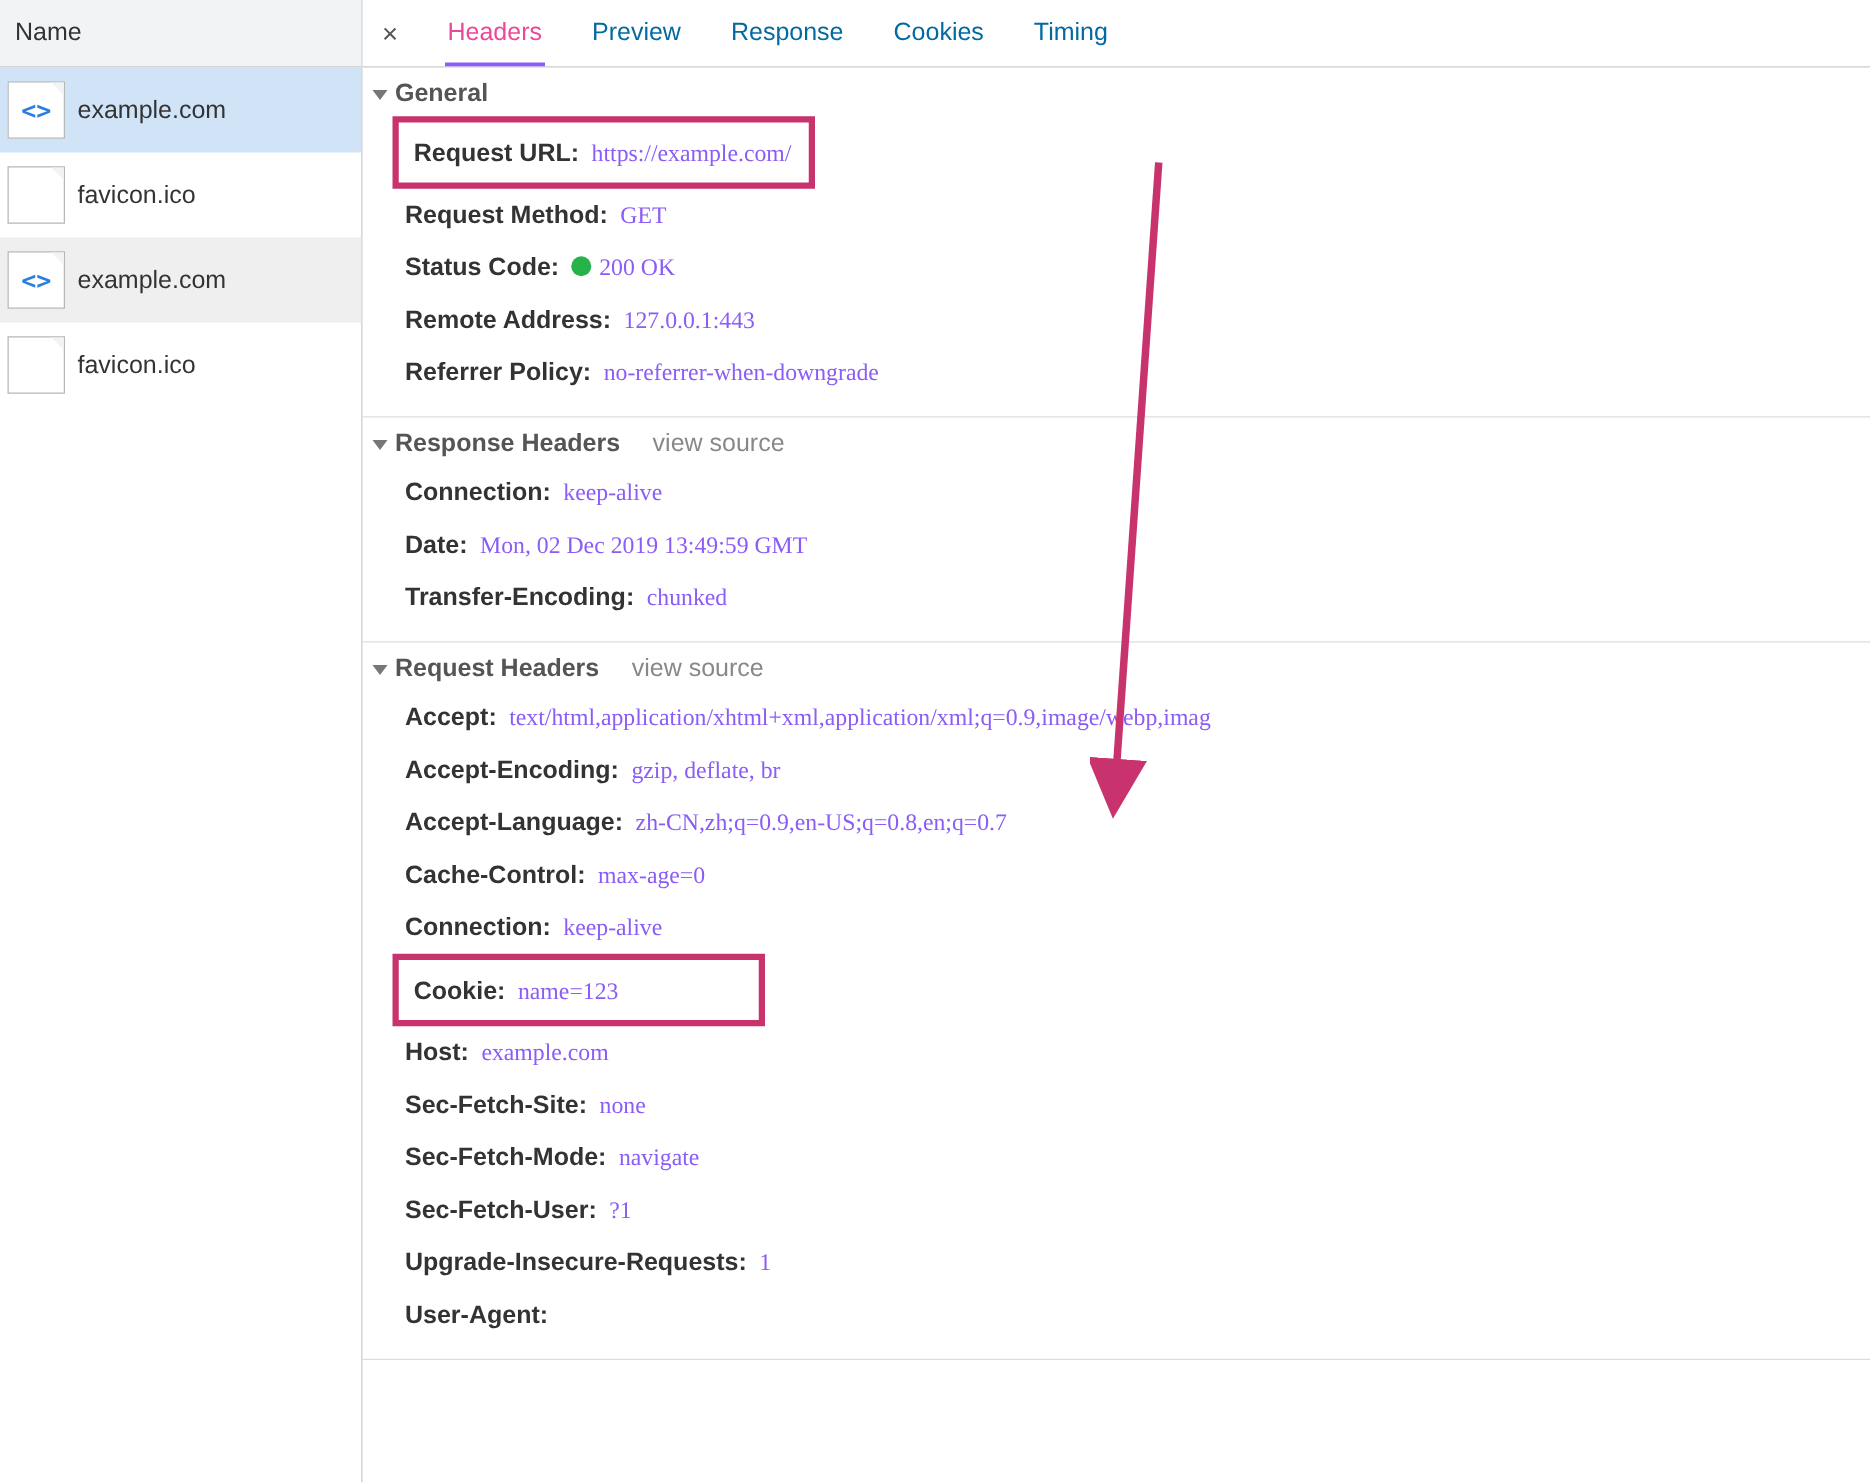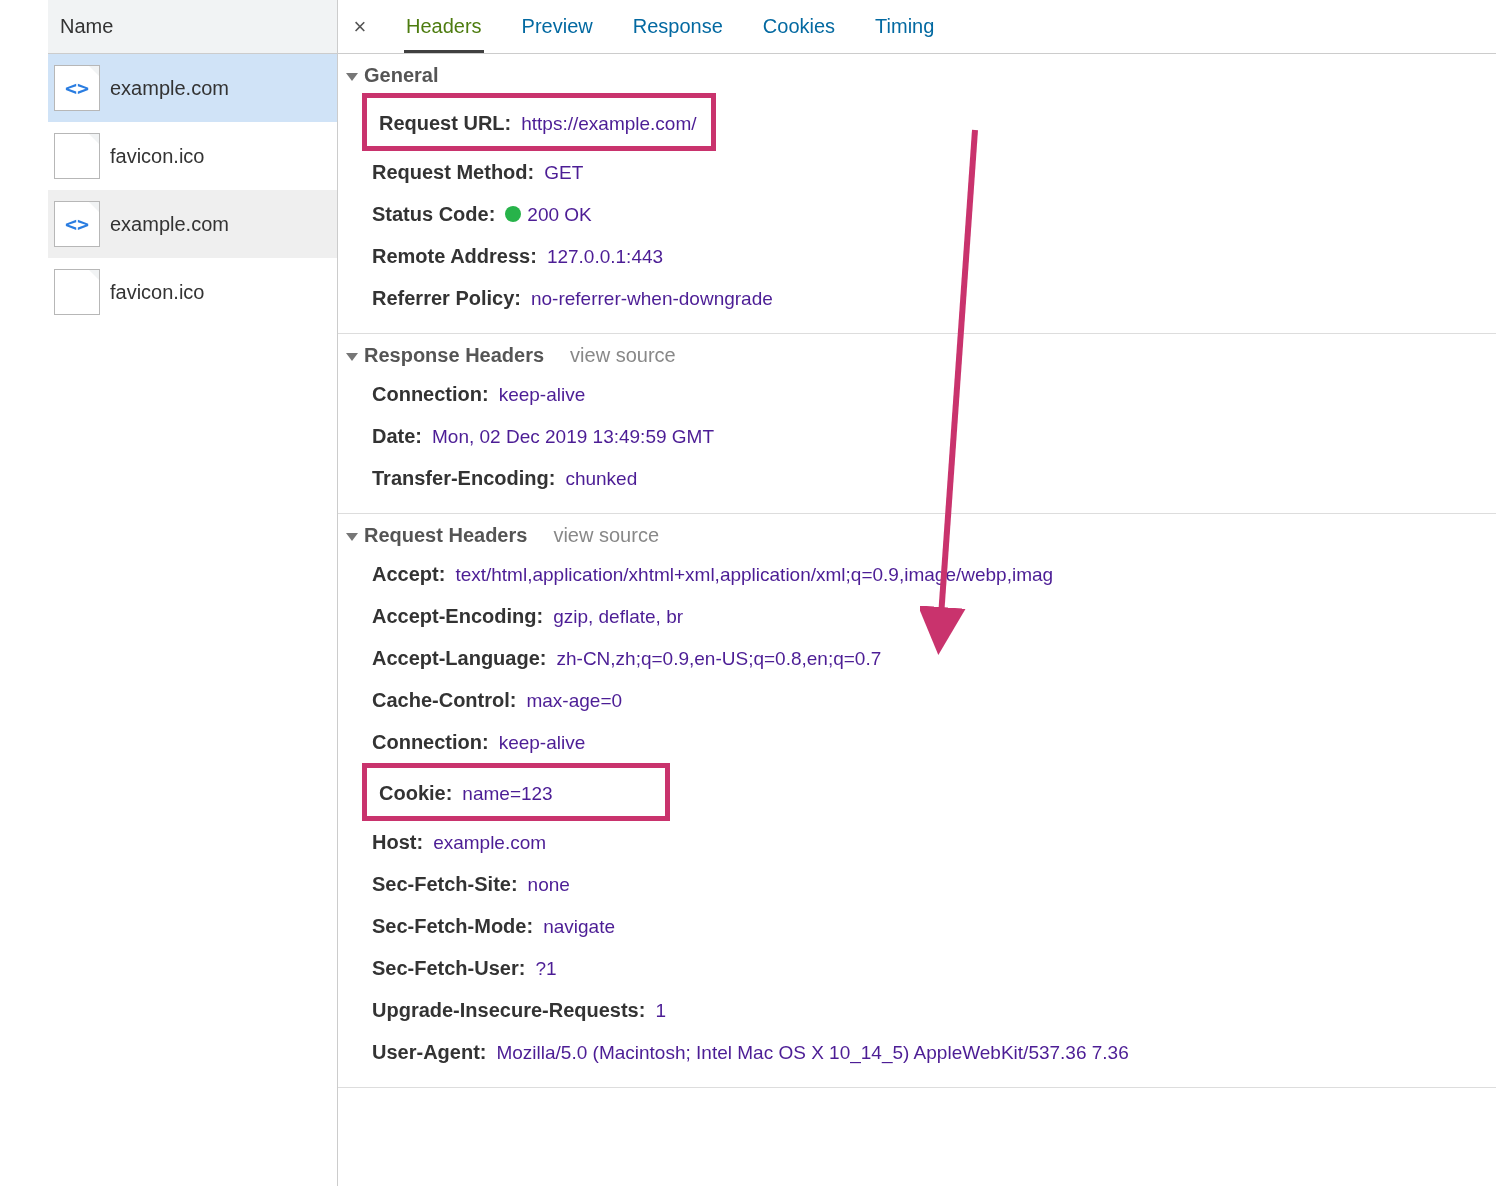"Name" .app { margin-left: 48px -> none }
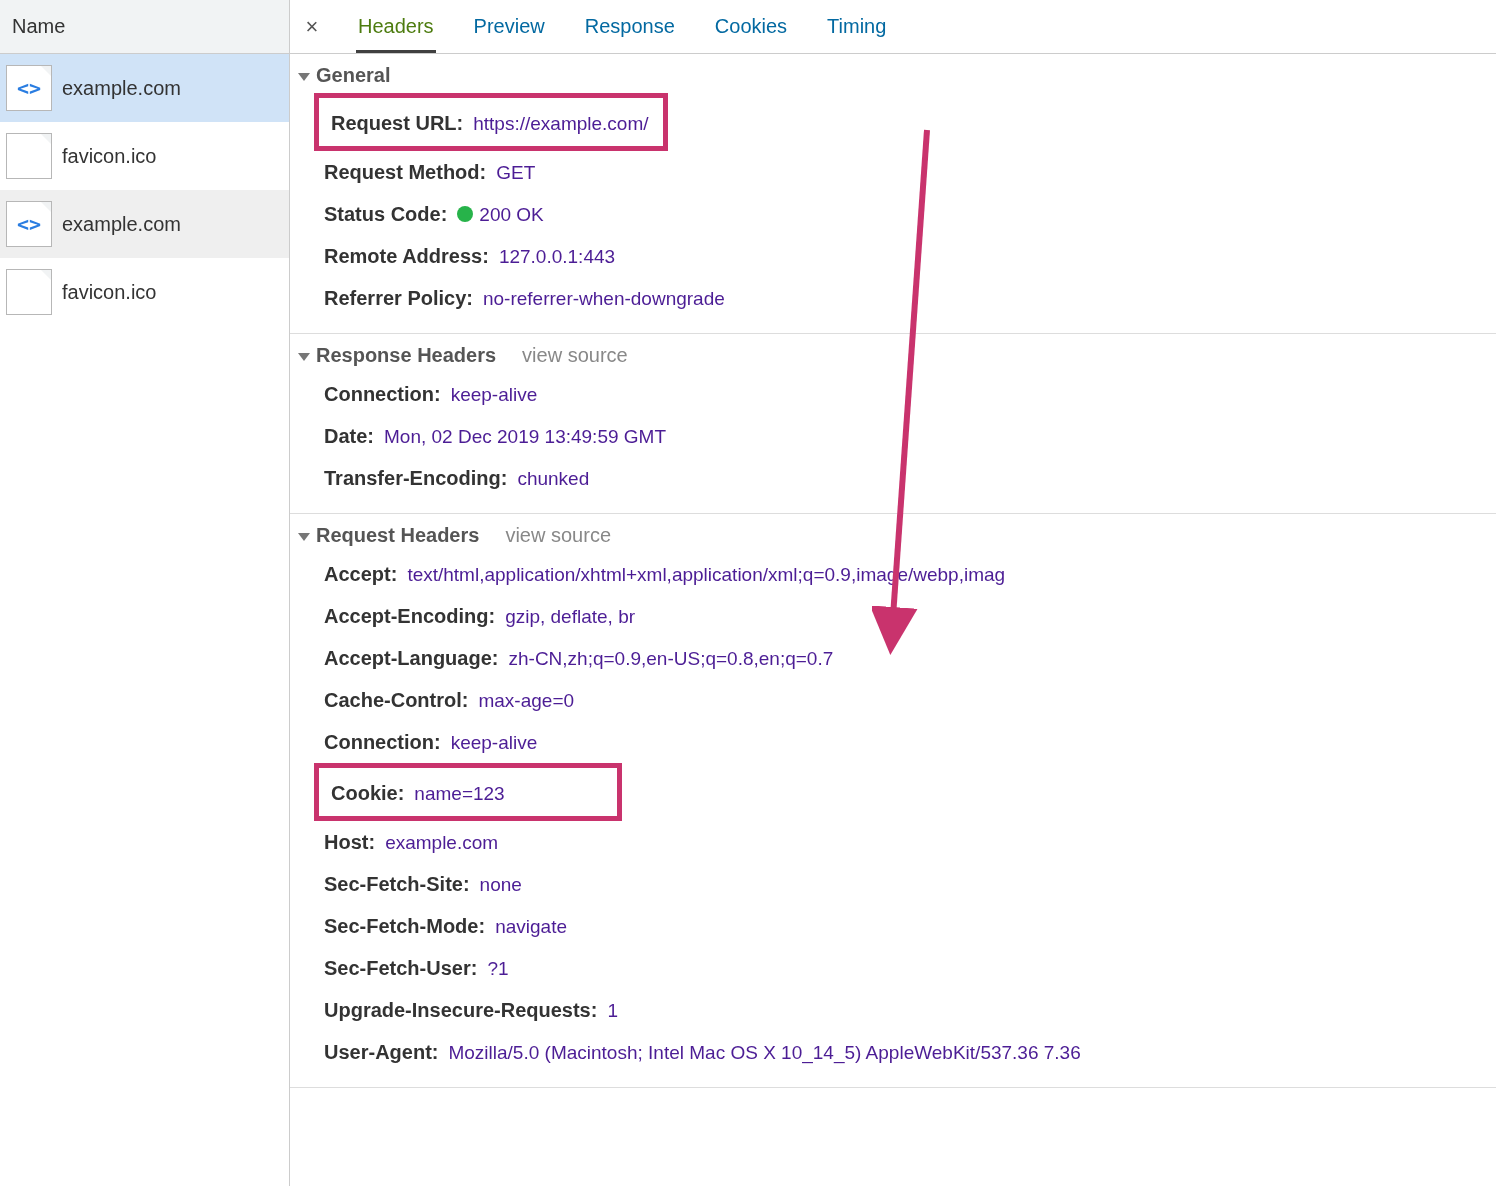"Headers" .tab.active { border-bottom: 3px solid #404040 -> 3px solid #8b5cf6; color: #4d7c0f -> #ec4899 }
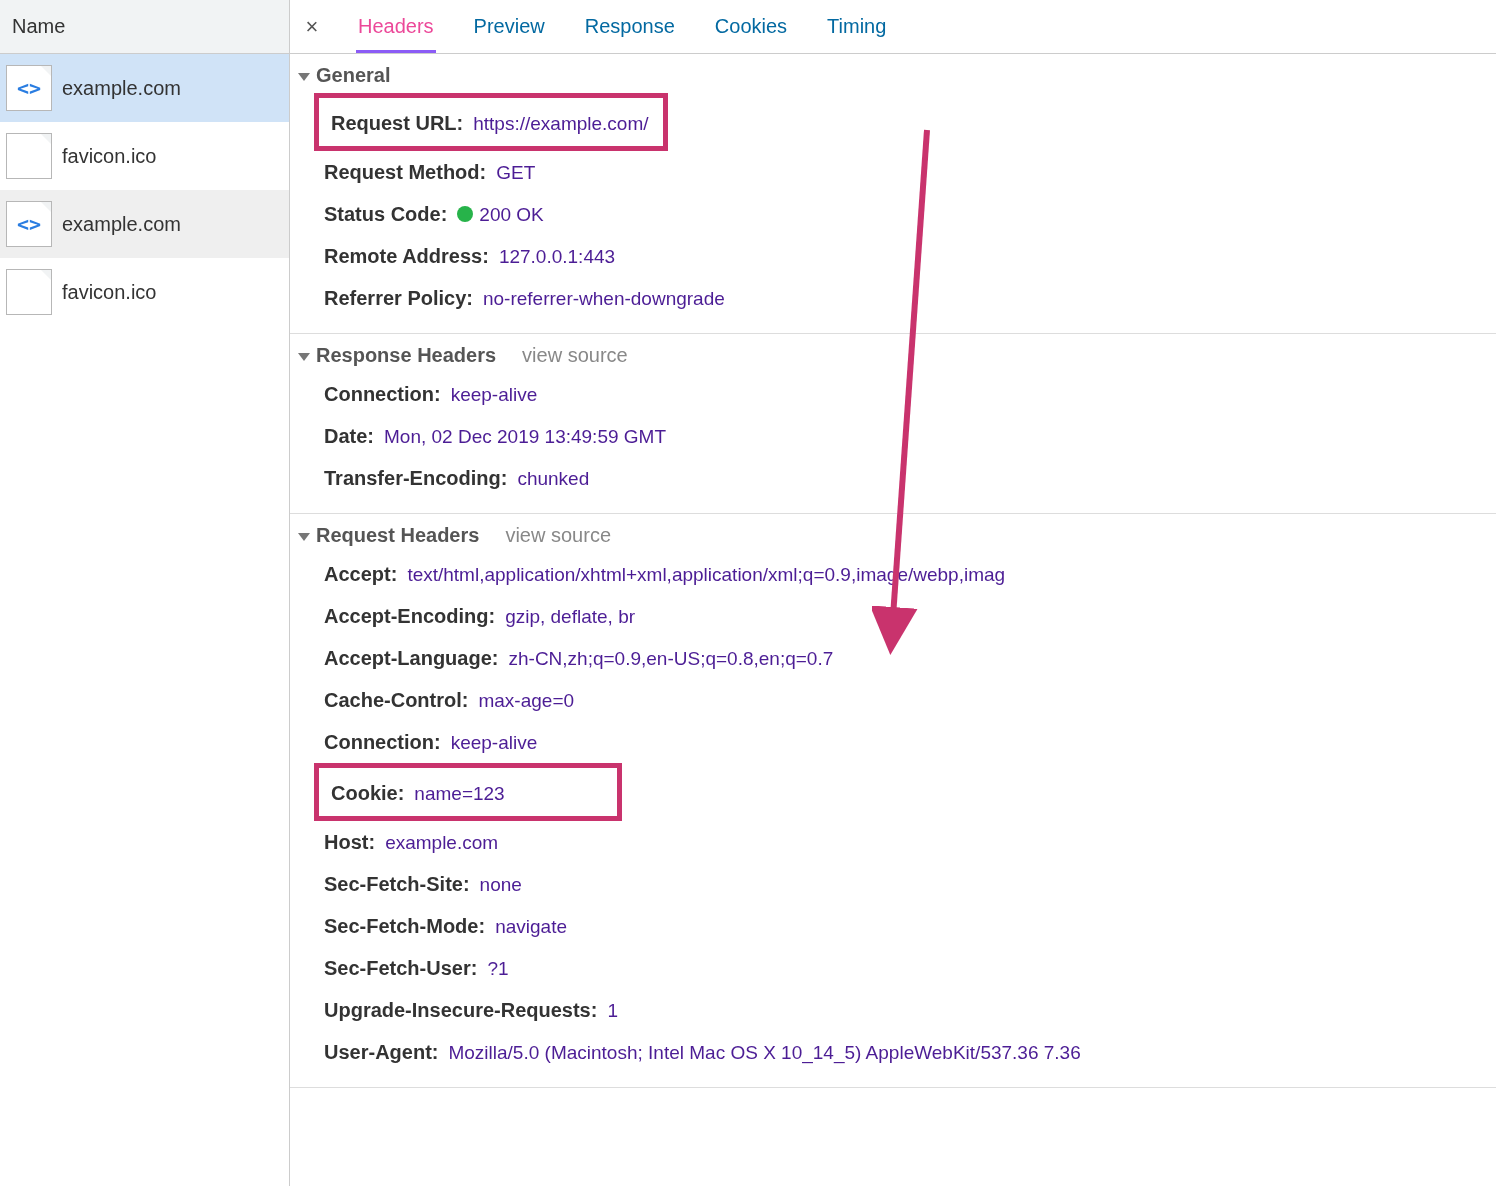"https://example.com/" .kv-val { color: #4c1d95 -> #8b5cf6; font-family: Liberation Sans, sans-serif -> Liberation Serif, serif }
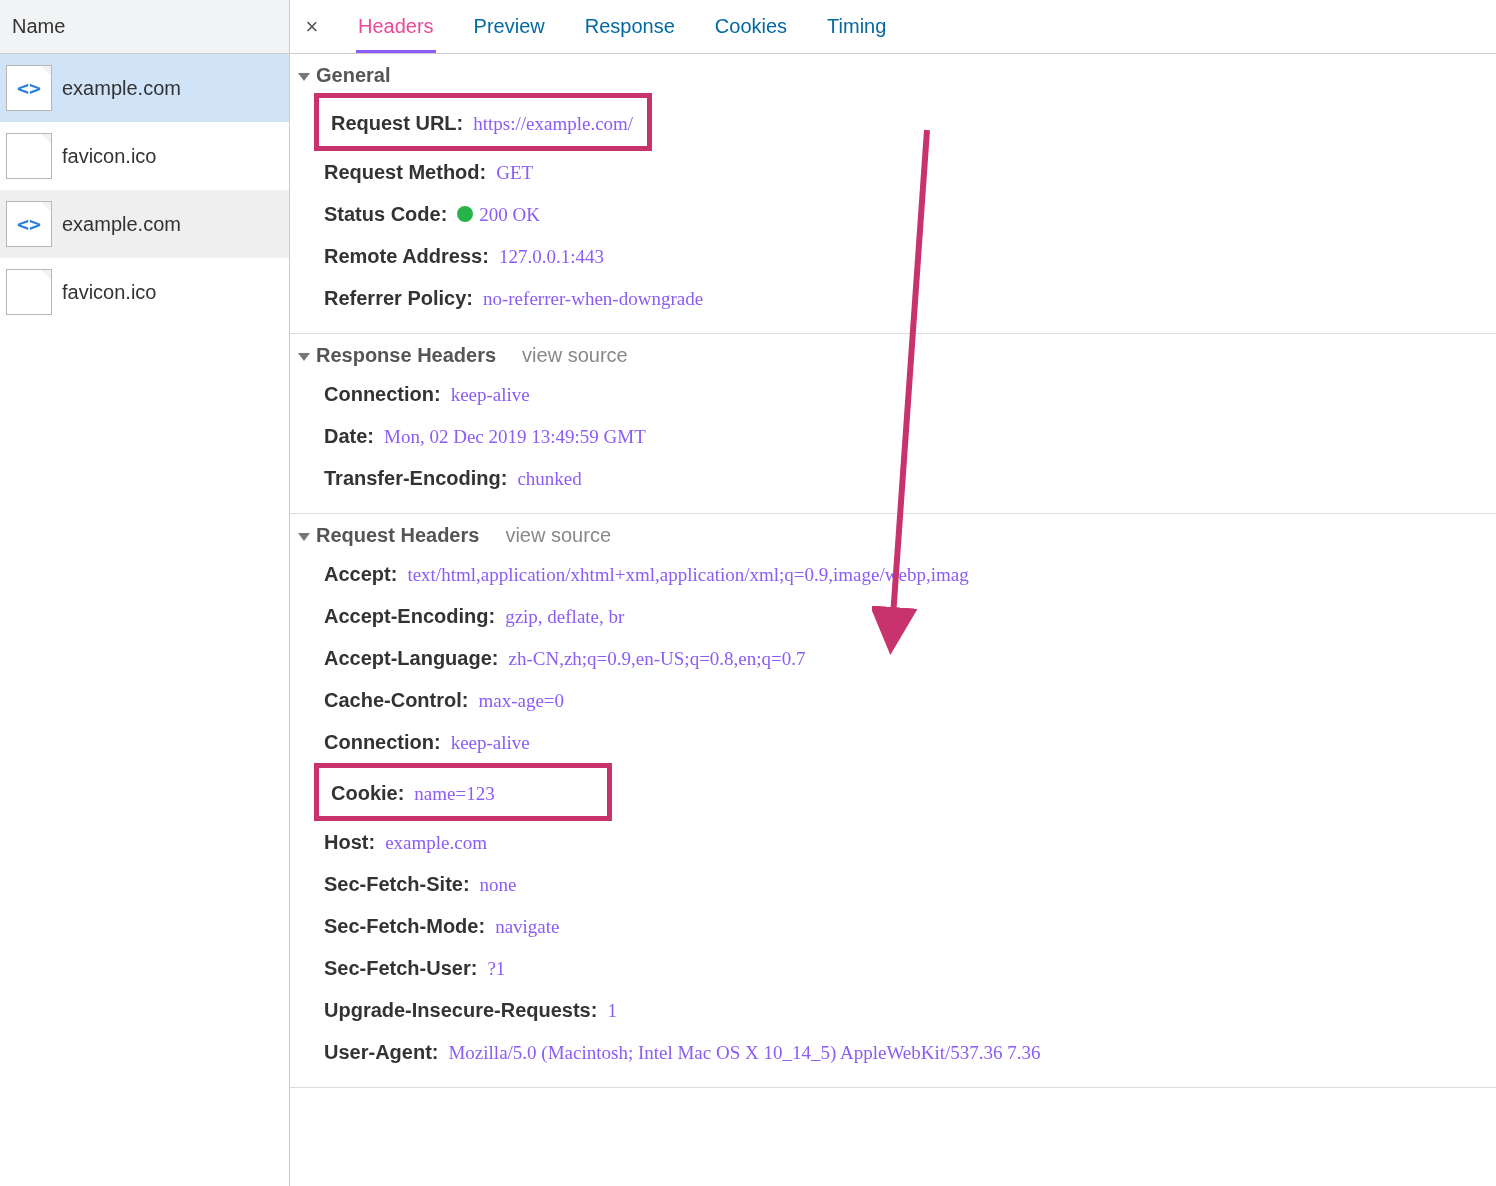"Mozilla/5.0 (Macintosh; Intel Mac OS" span.kv-val { html: <span>Mozilla/5.0 (Macintosh; Intel Mac OS X 10_14_5) AppleWebKit/537.36 7.36</span> -> none }
